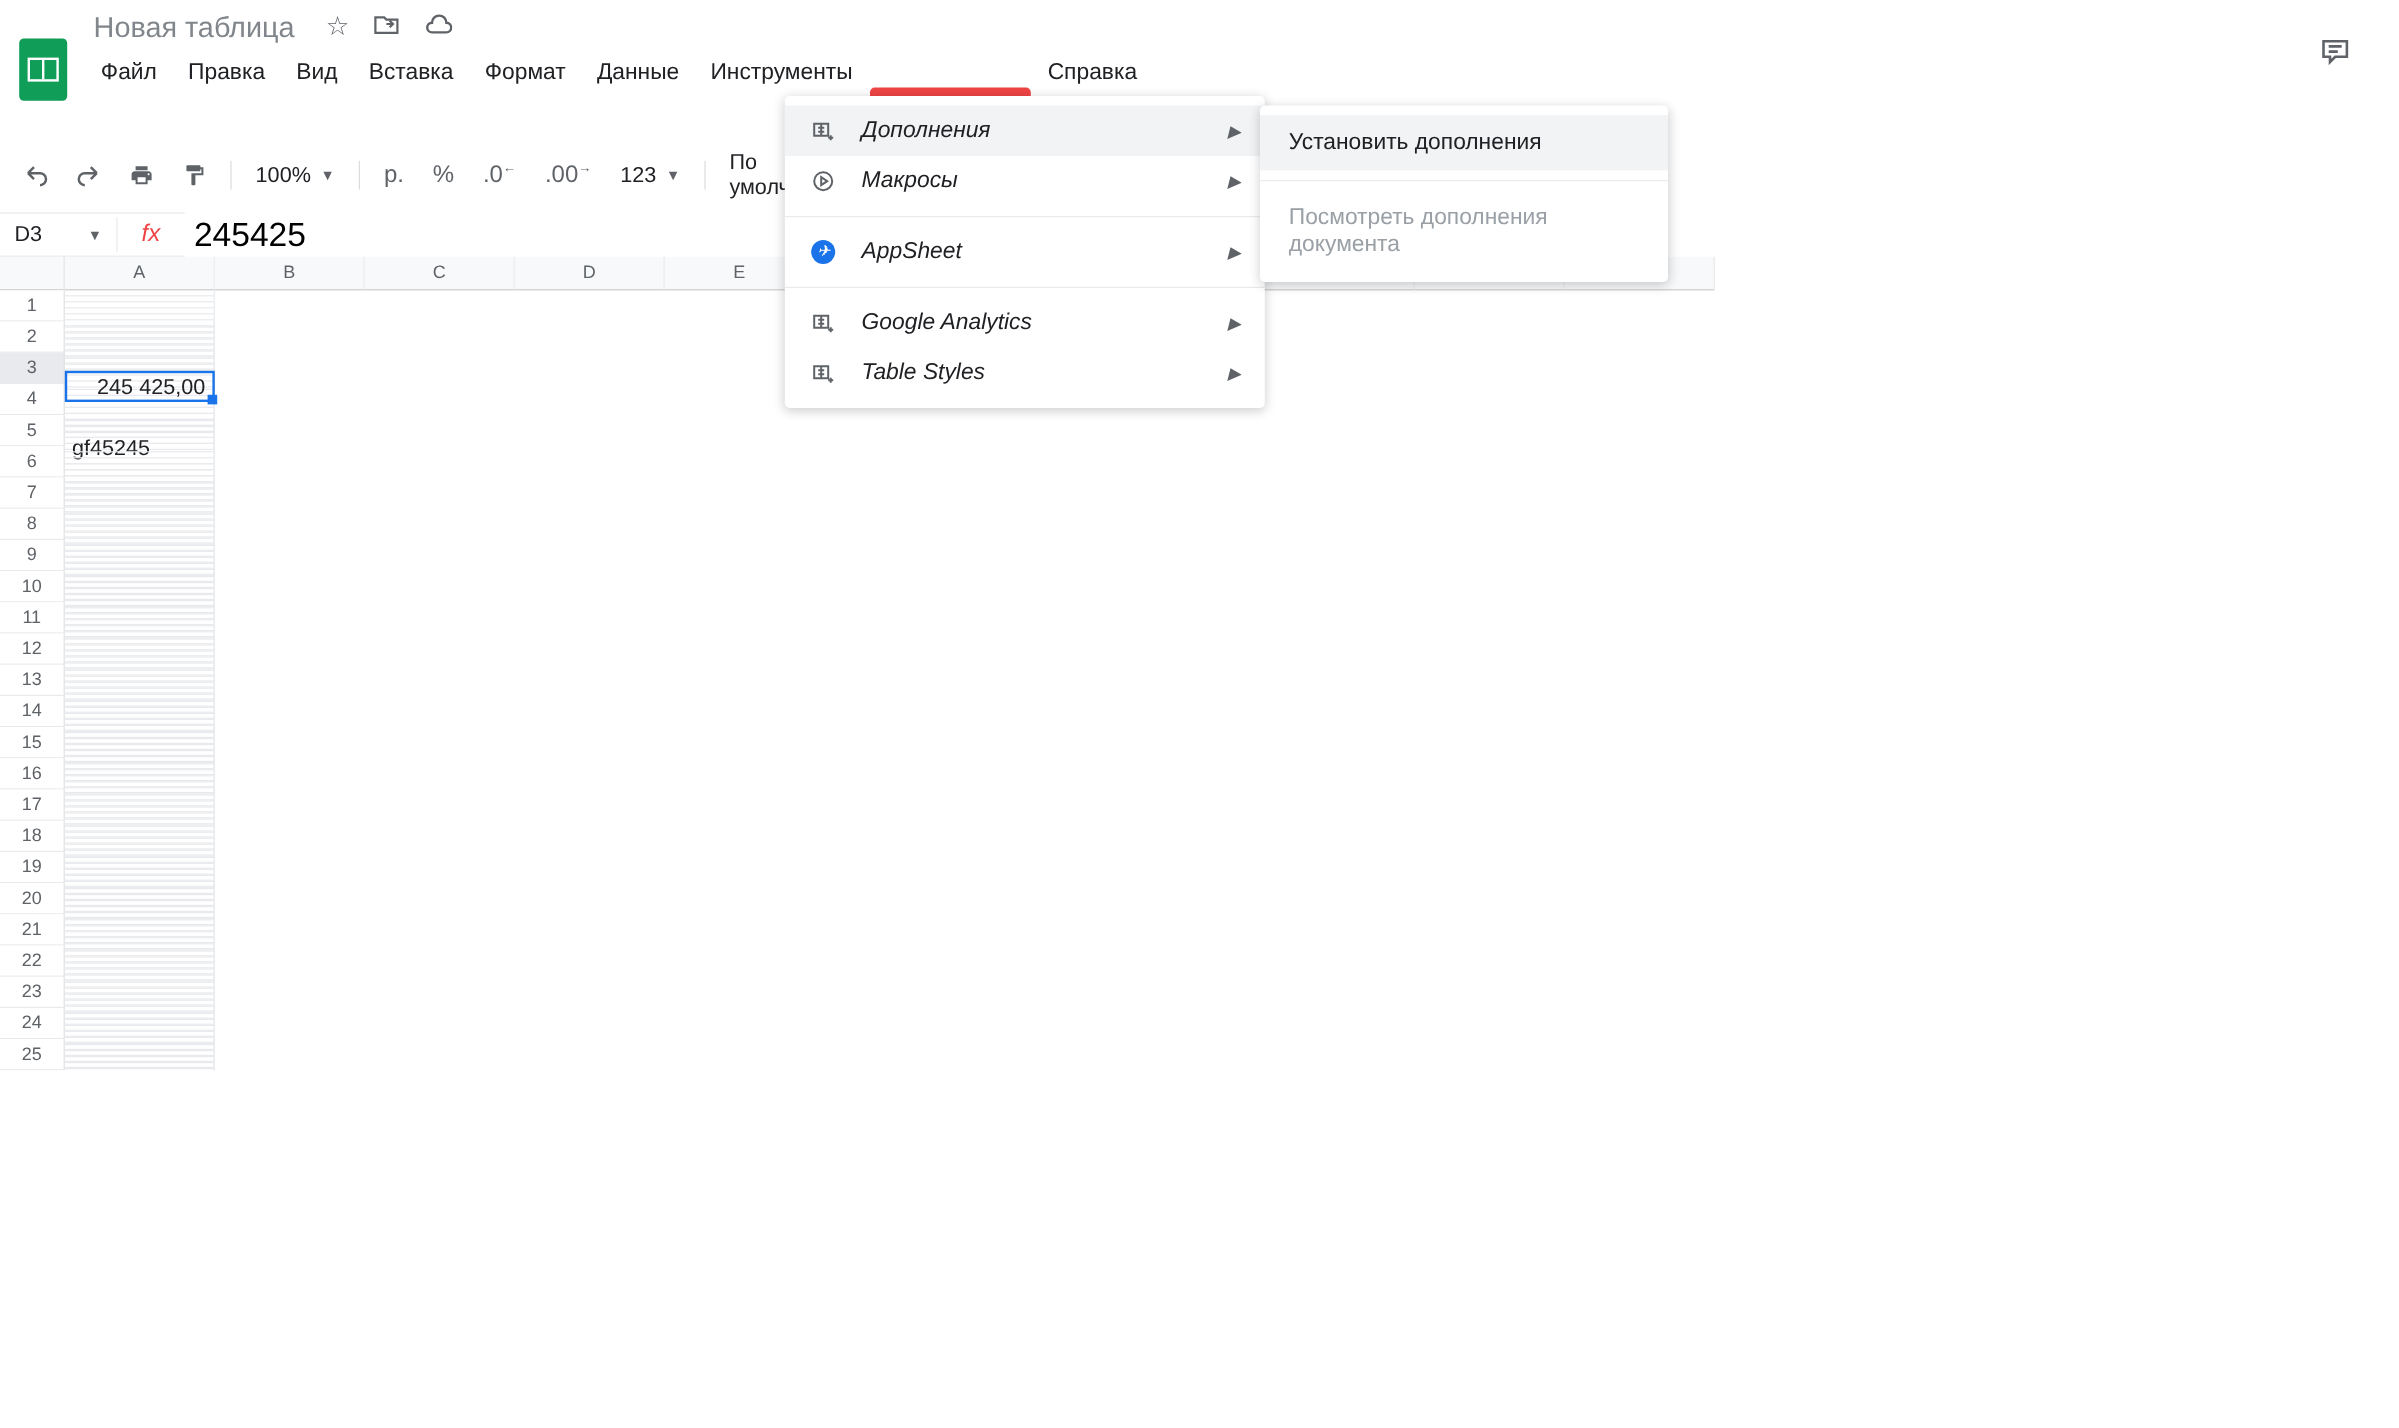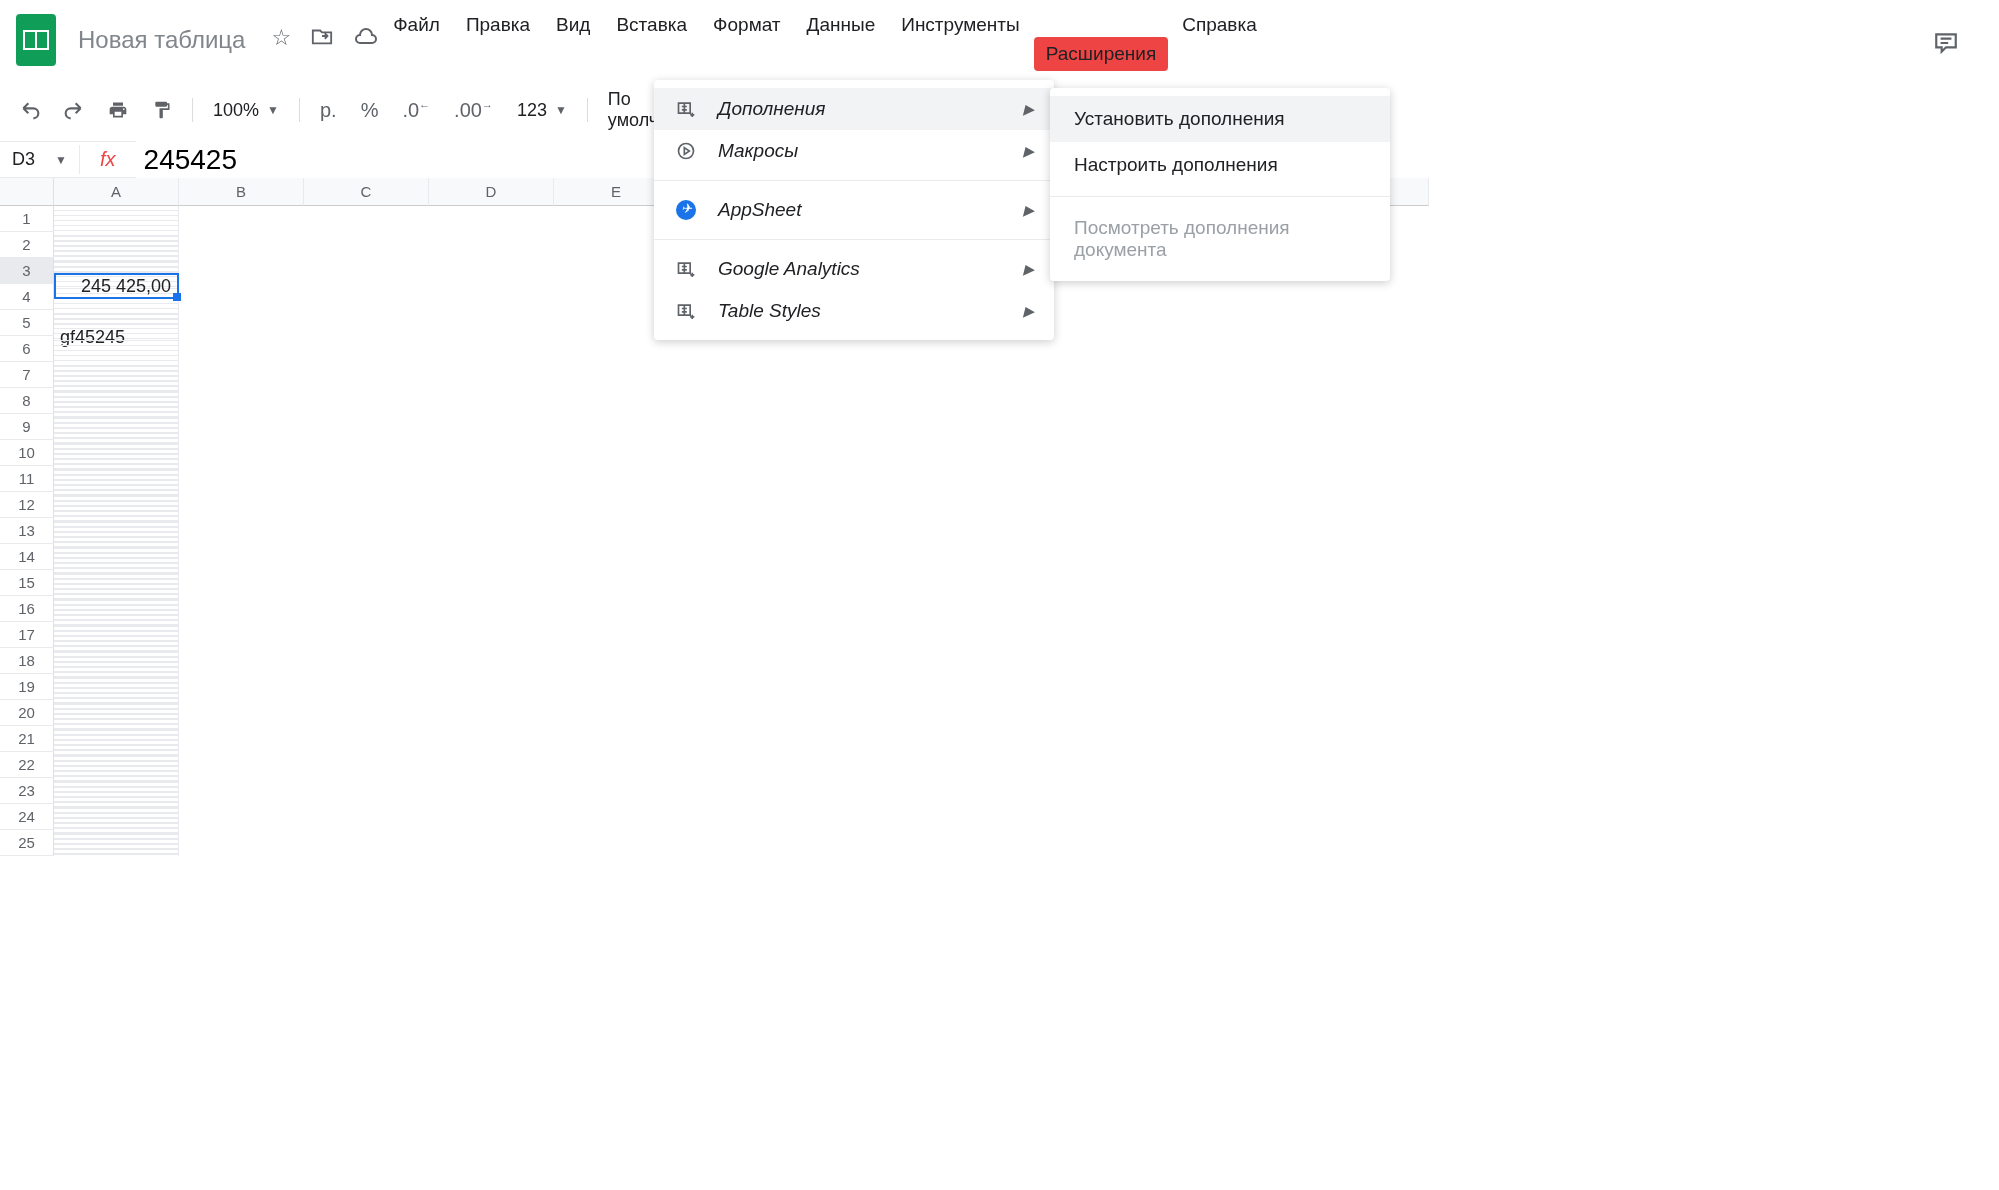"Новая таблица" .title-area { flex-direction: row -> column }
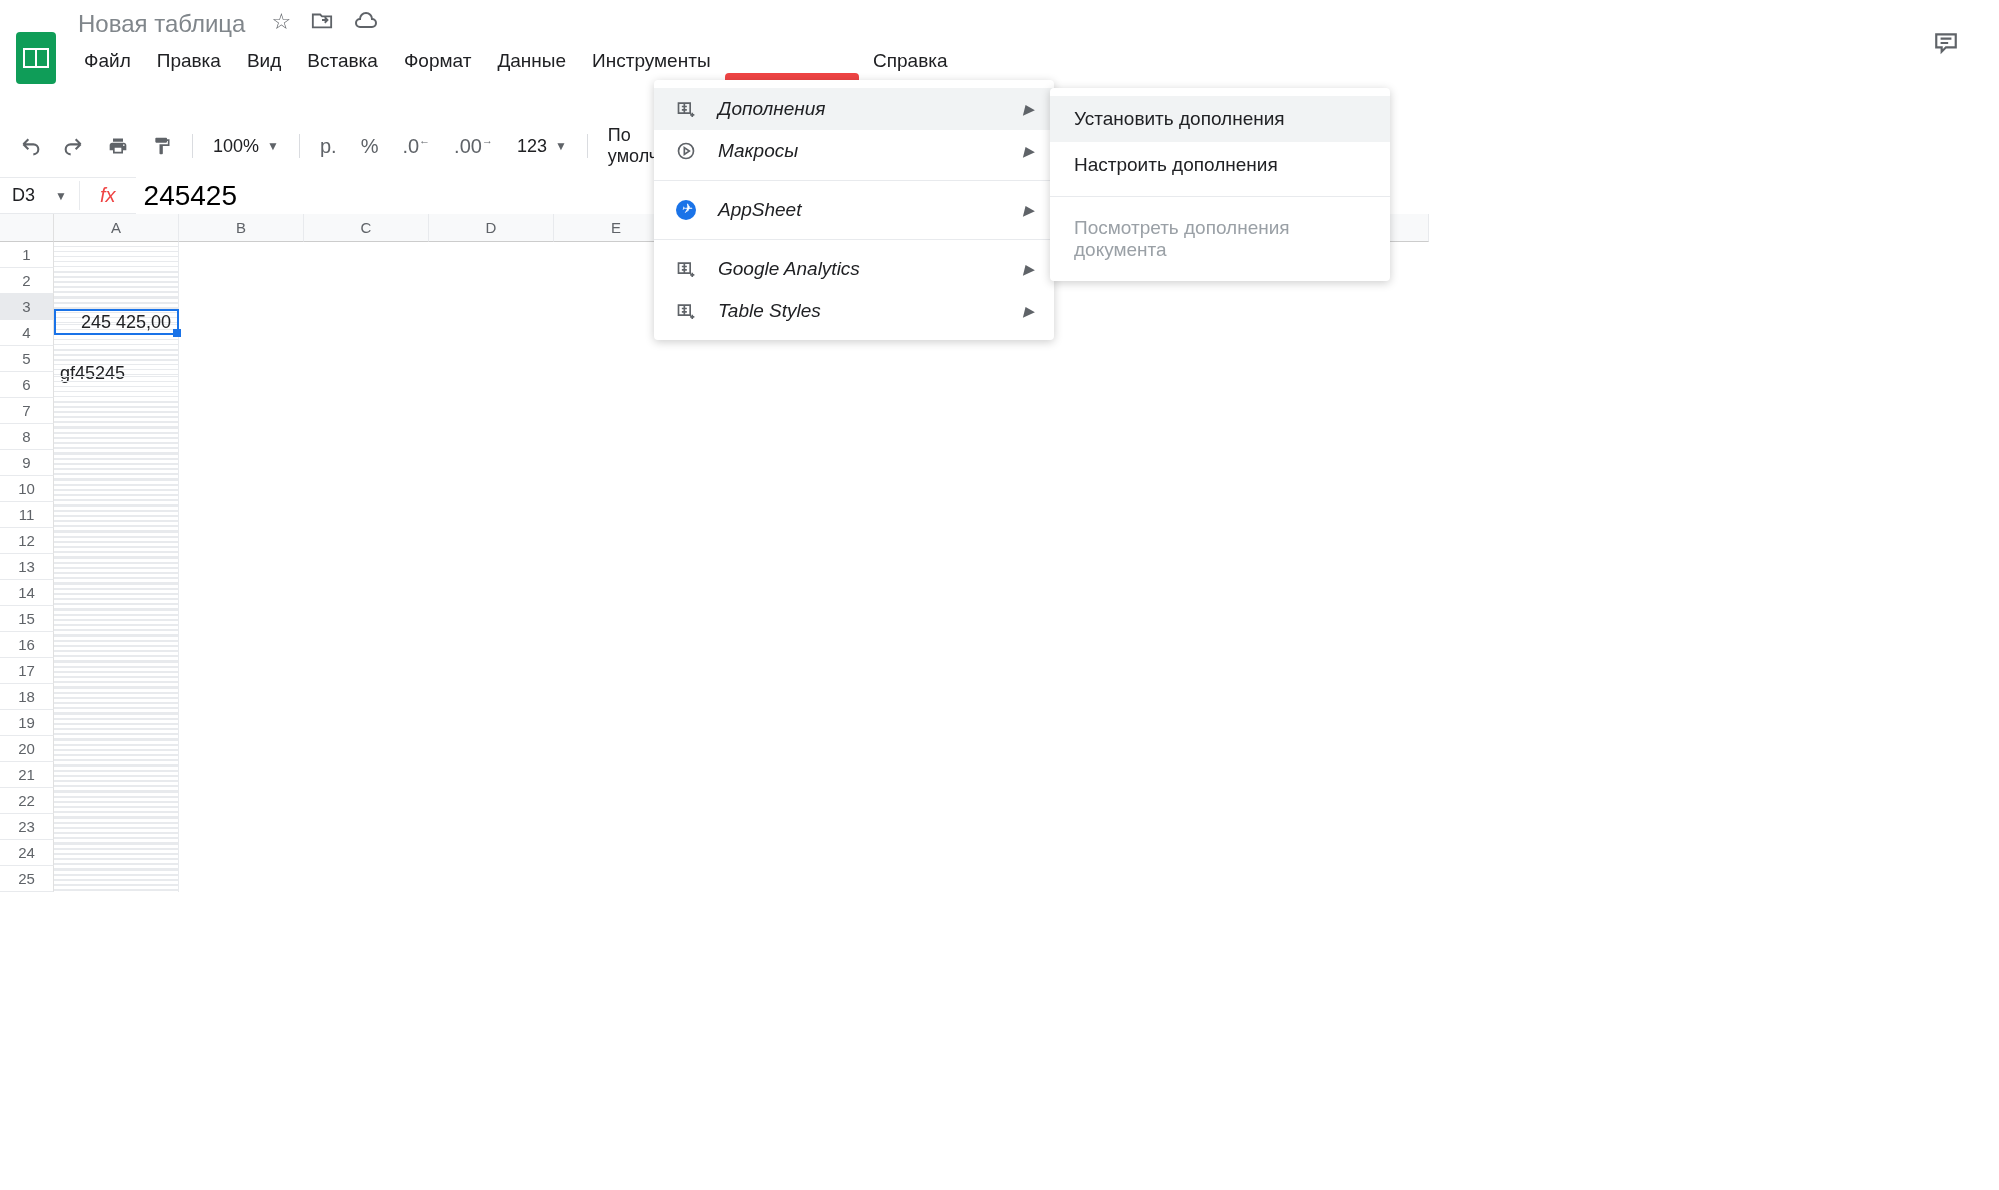"Настроить дополнения" div.menu-row { html: <div> <span>Настроить дополнения</span> </div> -> none }
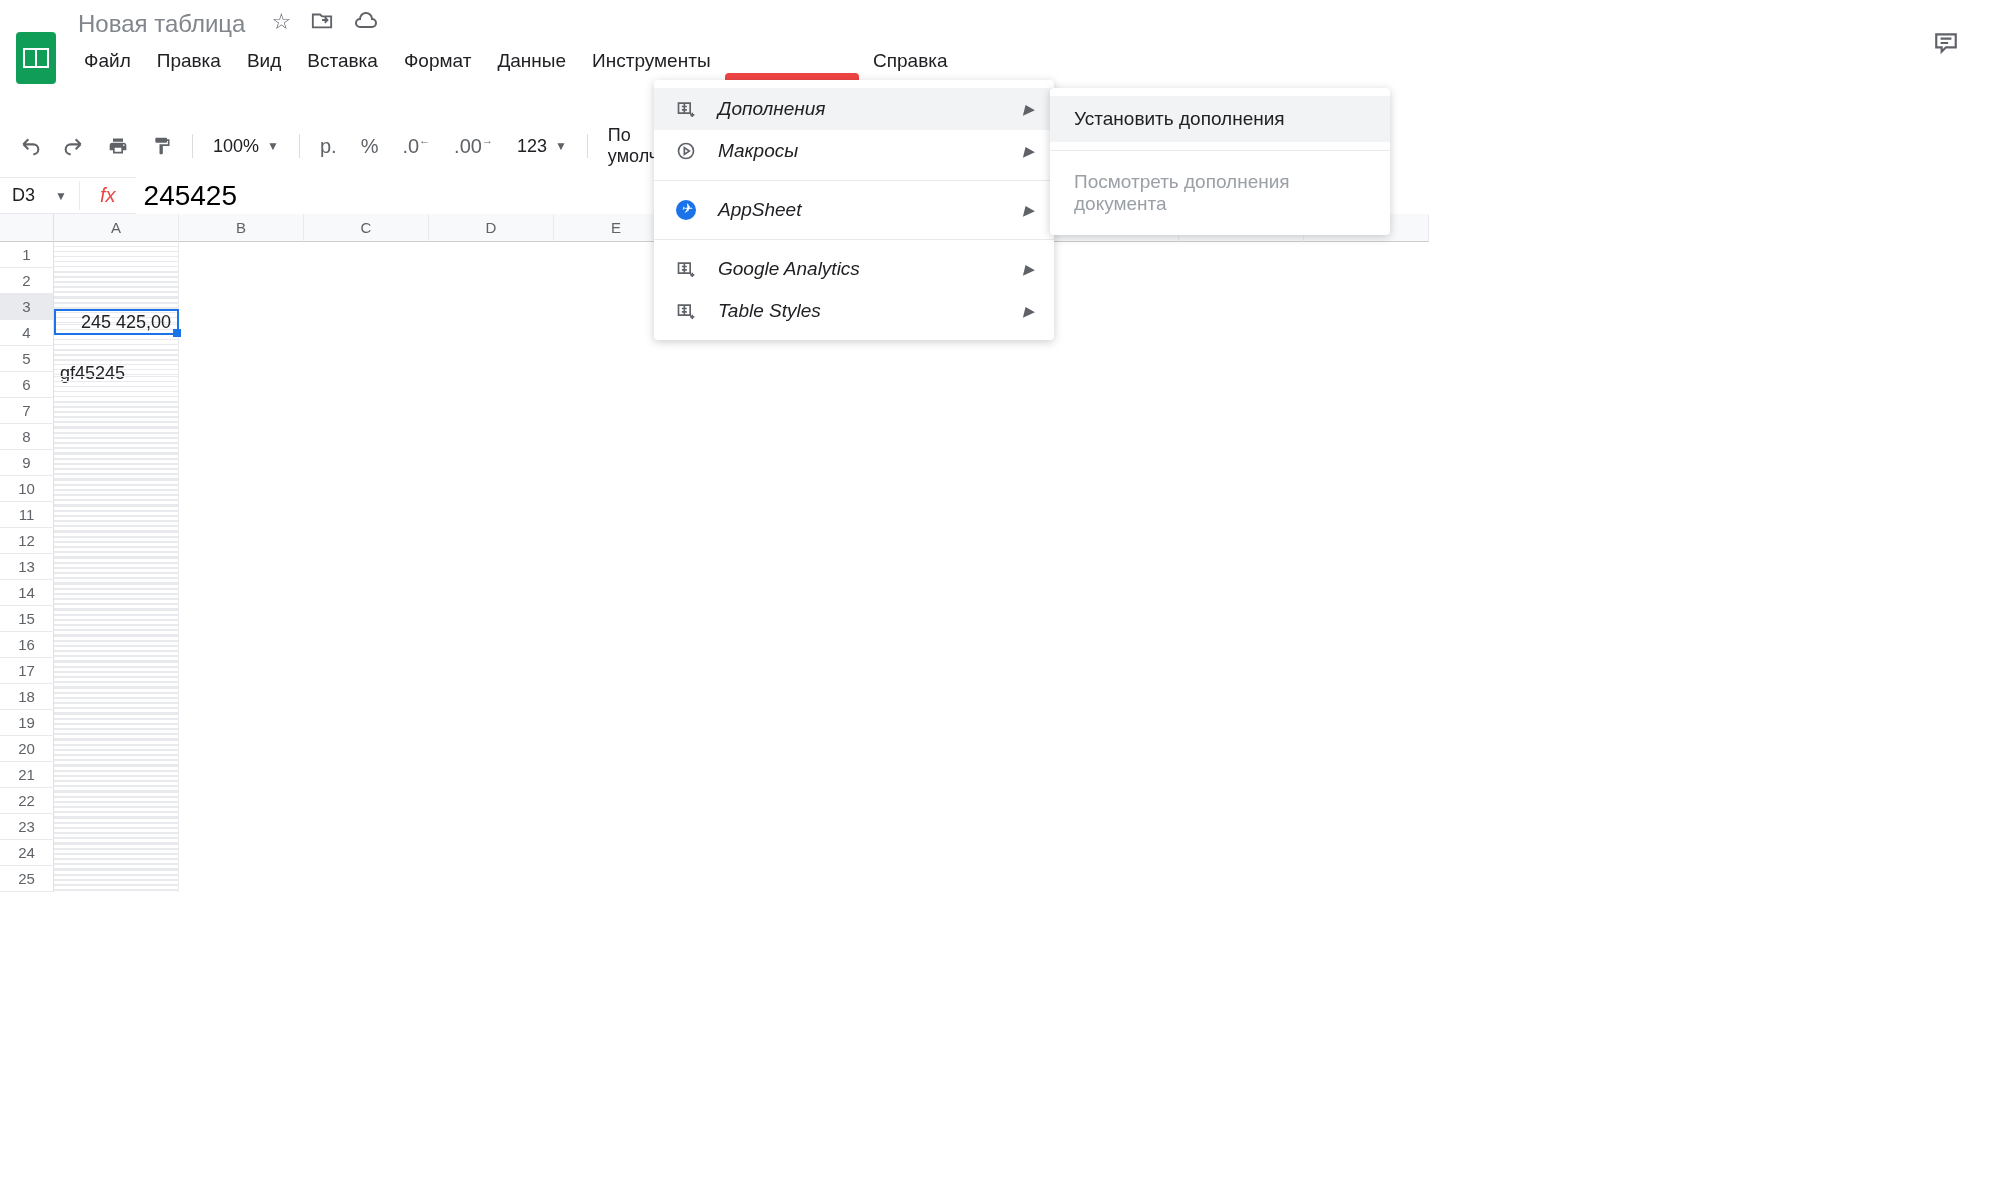"D3" .name-box { width: 80px -> 98px }
